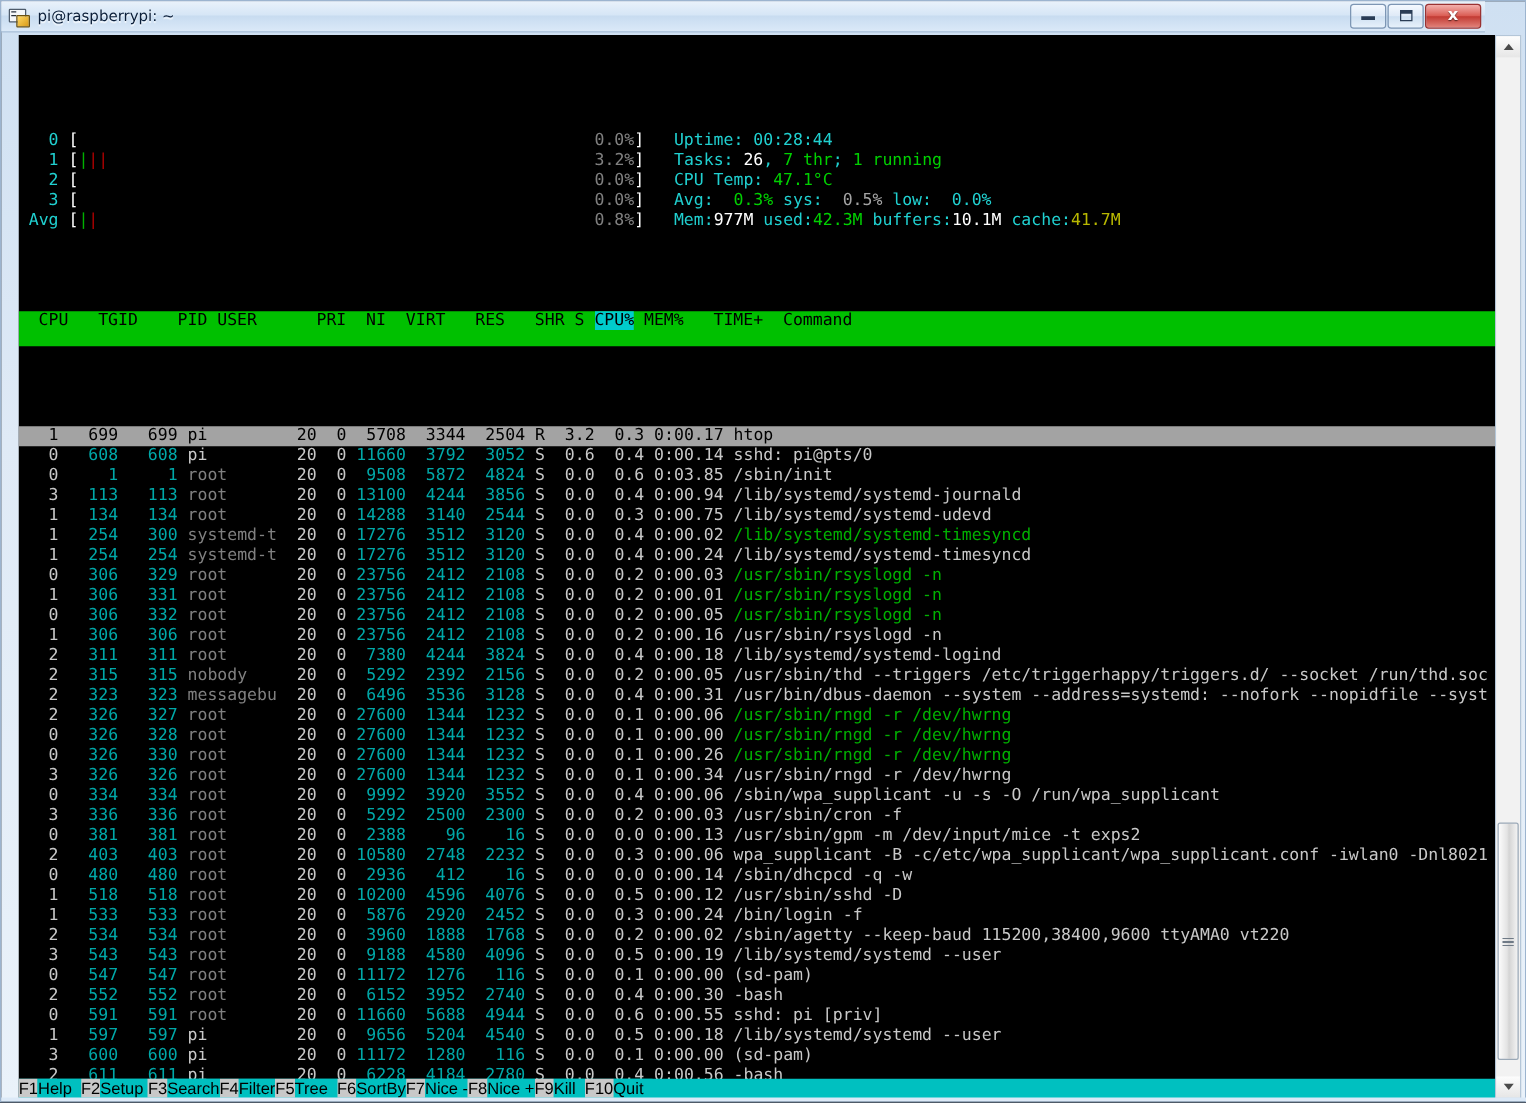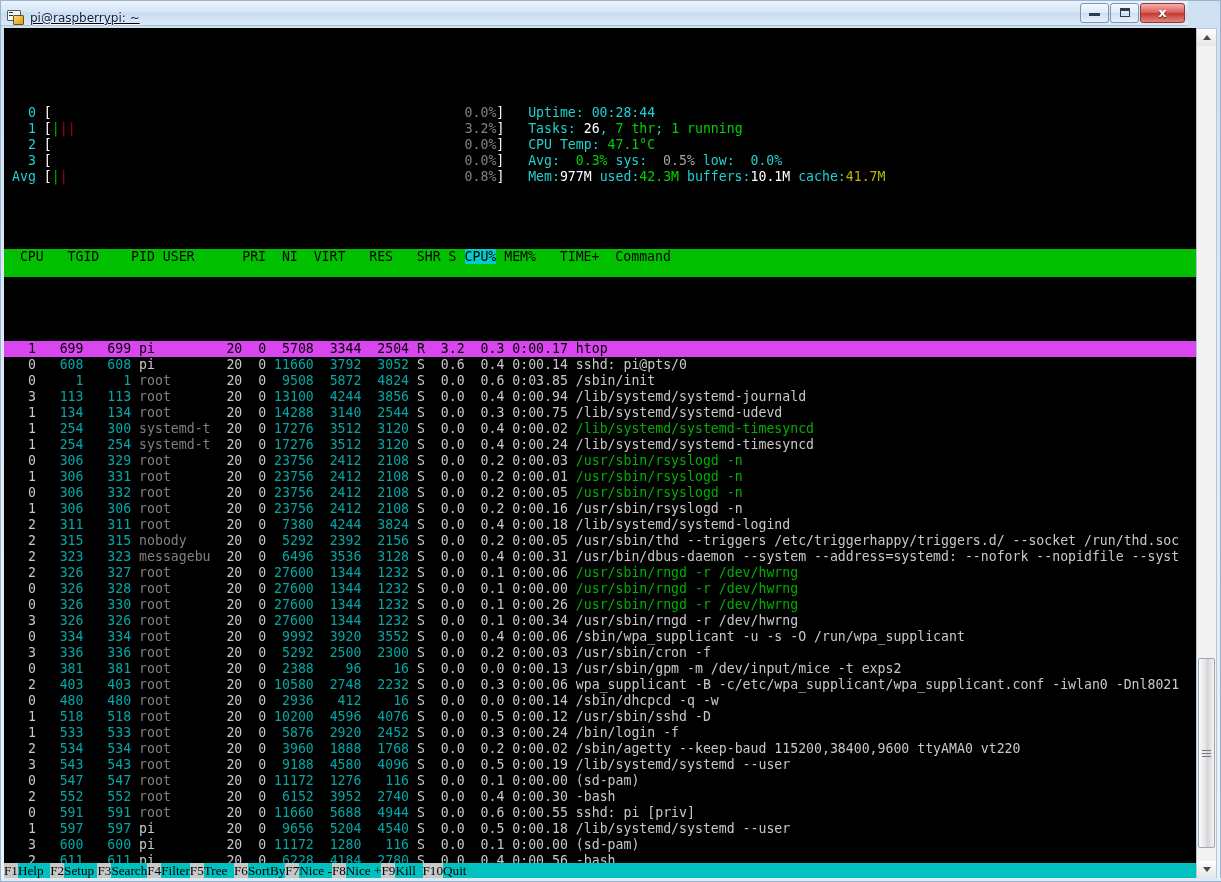"pi@raspberrypi: ~" .titlebar { align-items: flex-end -> center; text-decoration: underline -> none }
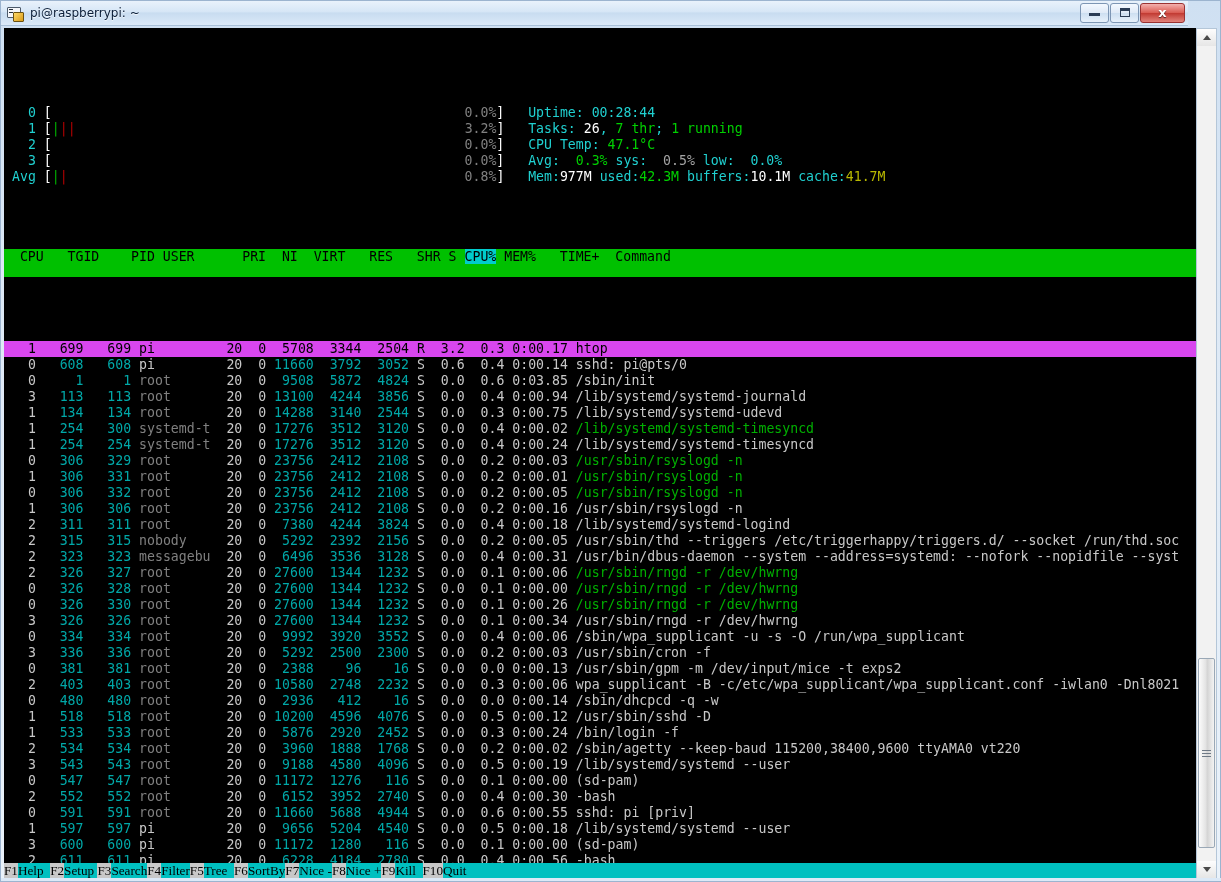"0 [ 0.0%] Uptime: 00:28:44" .terminal { left: 3px -> 14px }
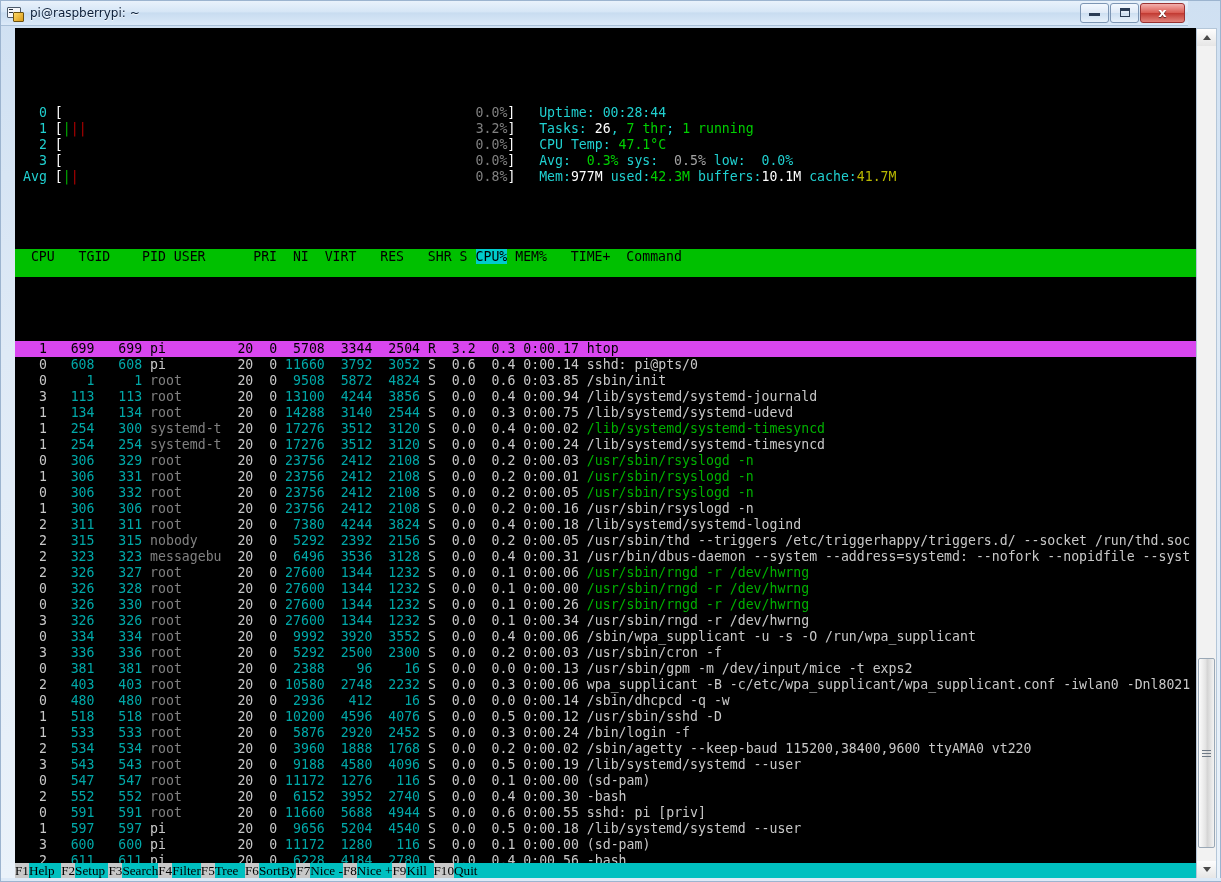"1 699 699 pi 20" .prow.sel { background: #d946ef -> #a3a3a3 }
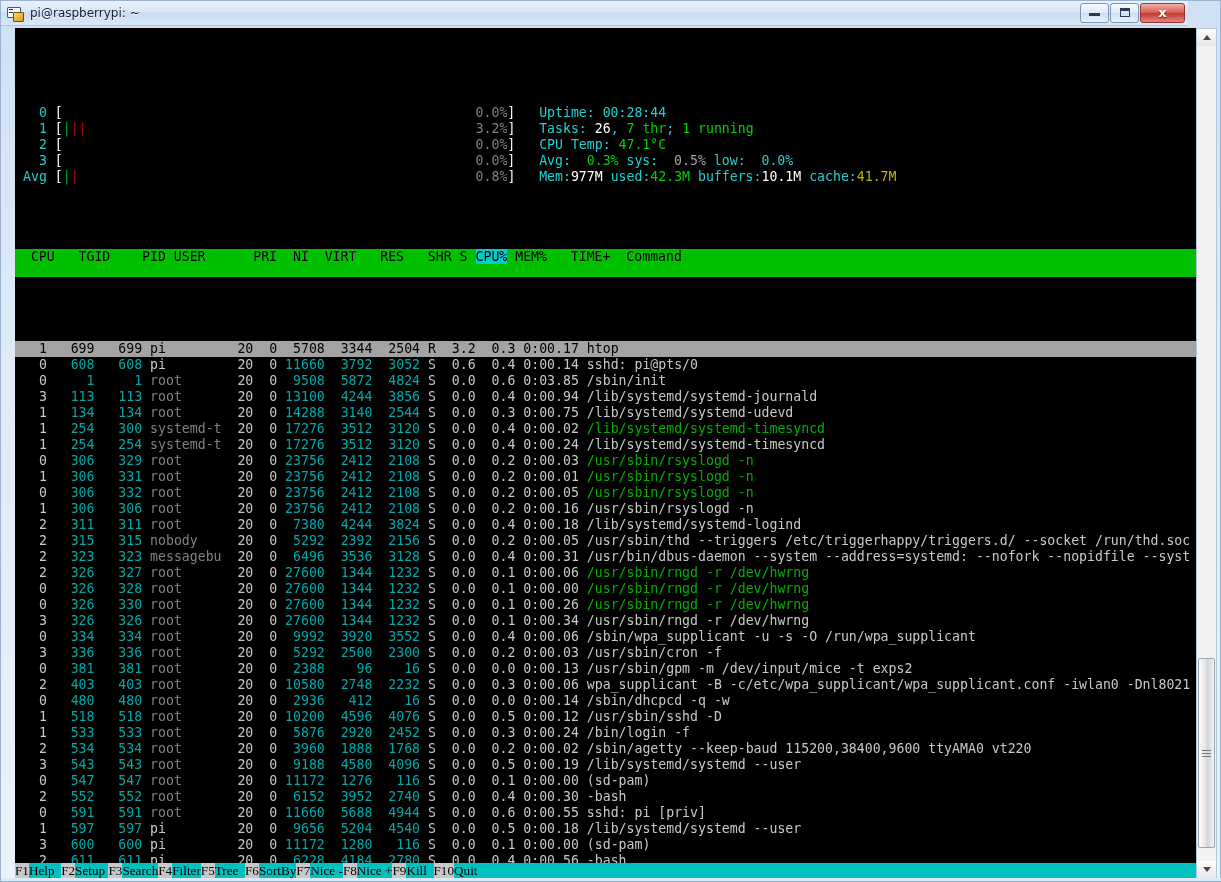"F1Help F2Setup F3SearchF4FilterF5Tree" .fnbar { font-family: Liberation Serif, serif -> Liberation Sans, sans-serif }
